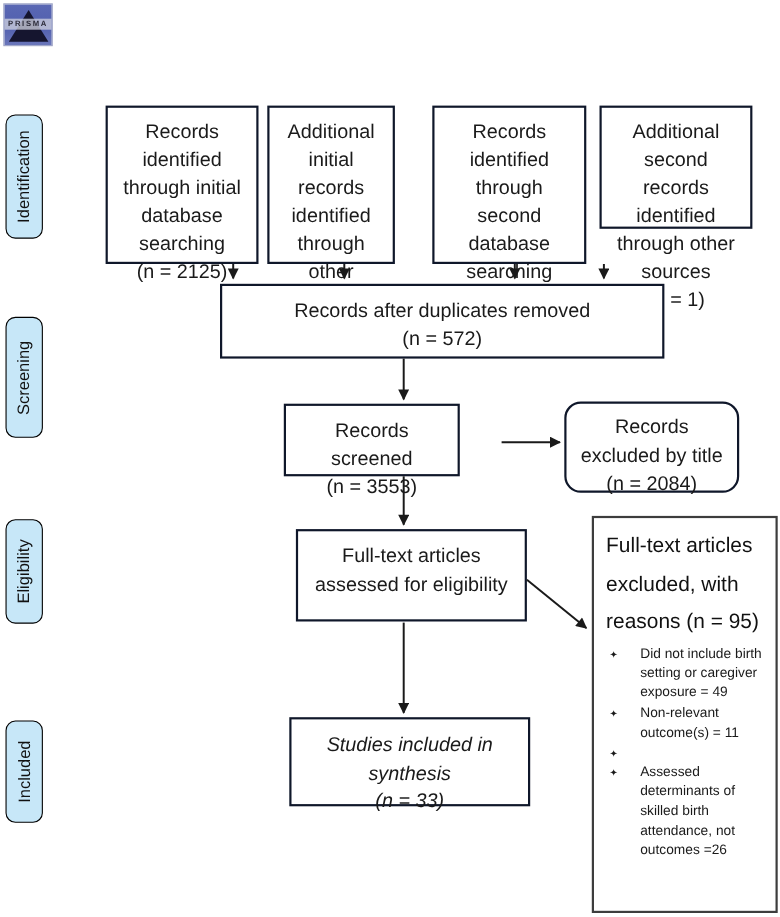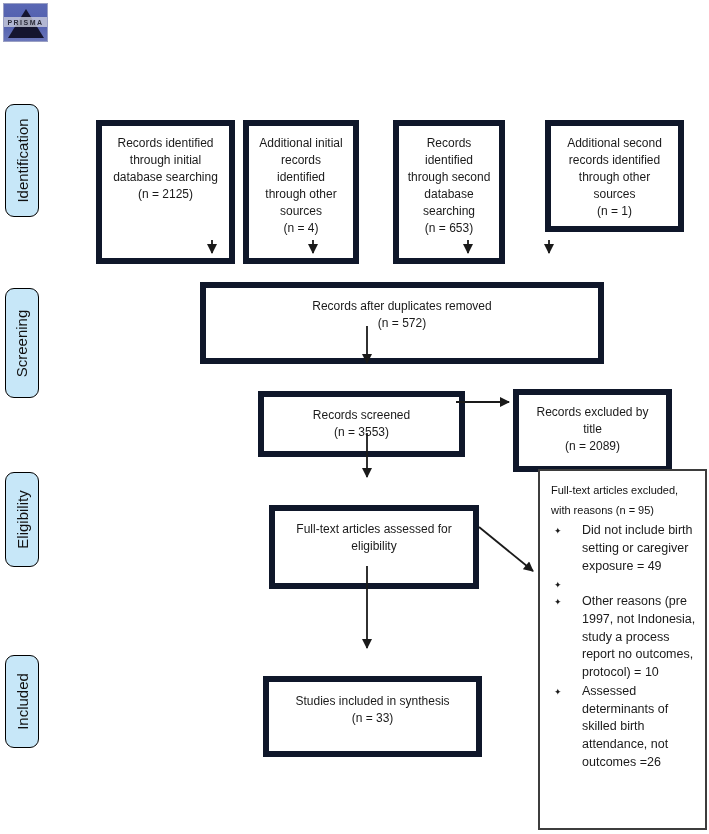"Records identified through initial" .node { border: 6px solid #0f172a -> 2px solid #0f172a; font-size: 12px -> 18px; margin-top: 24px -> none }
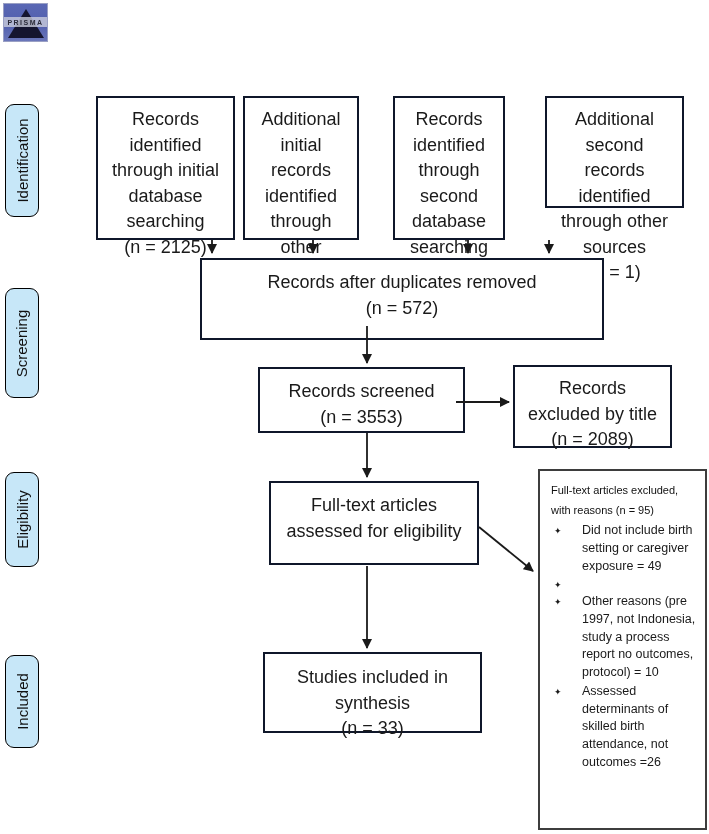"Records identified through second" .node-second-db { width: 112px -> 140px }
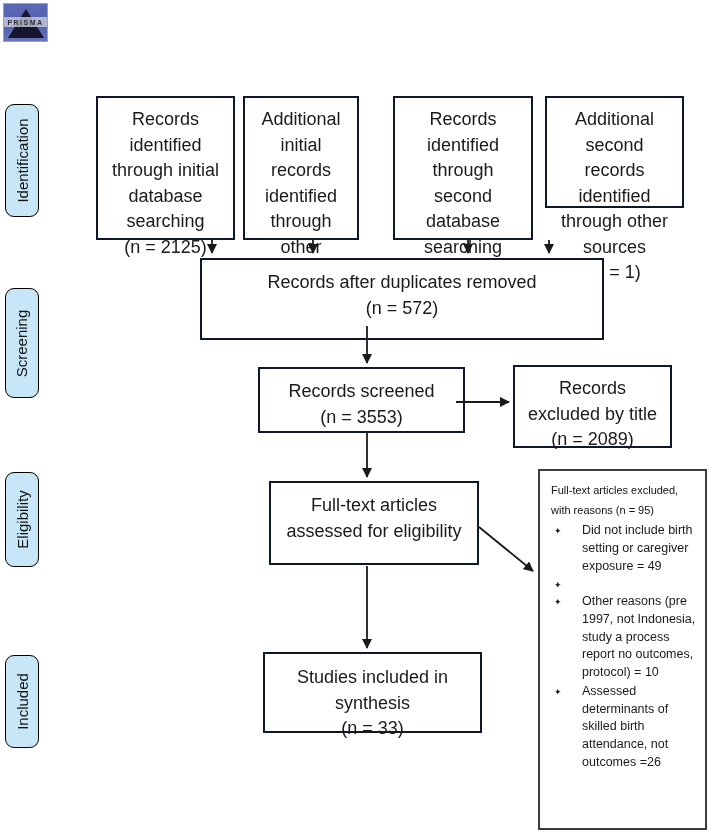"Records after duplicates removed" .node-duplicates { height: 82px -> 68px }
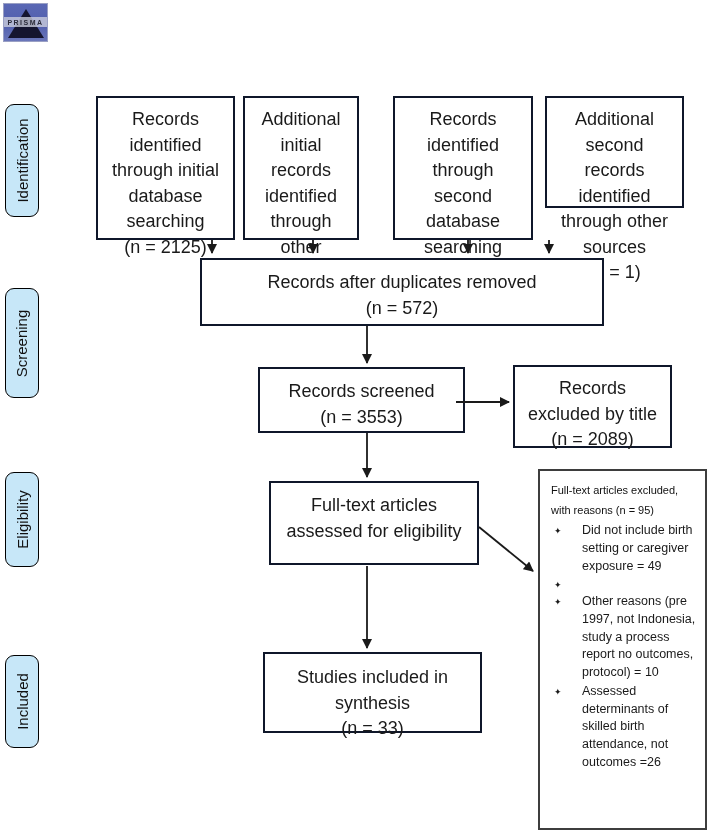"Records screened" .node-screened { width: 207px -> 160px }
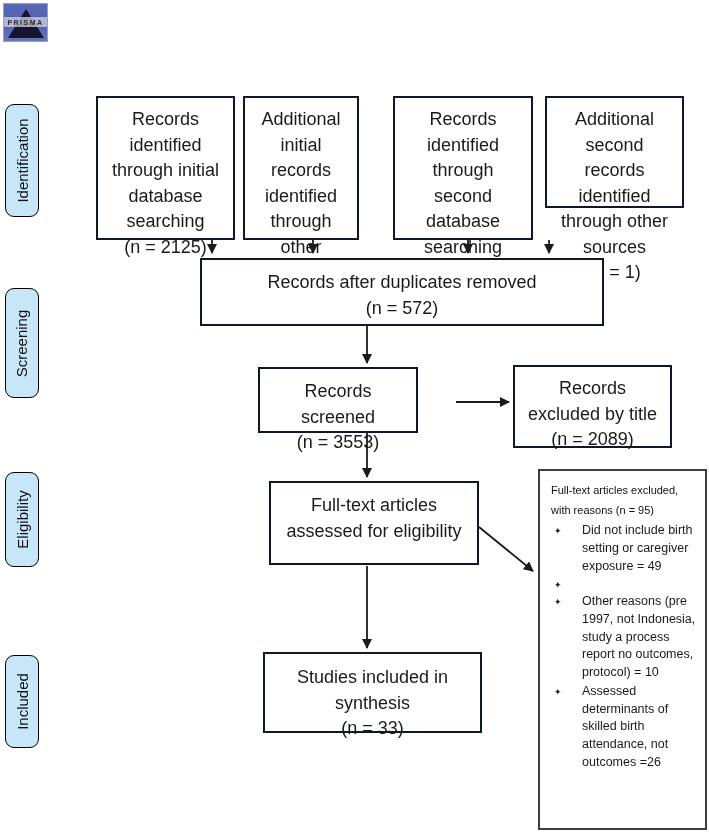"Records excluded by title" .node-excluded-title { border-radius: none -> 15px }
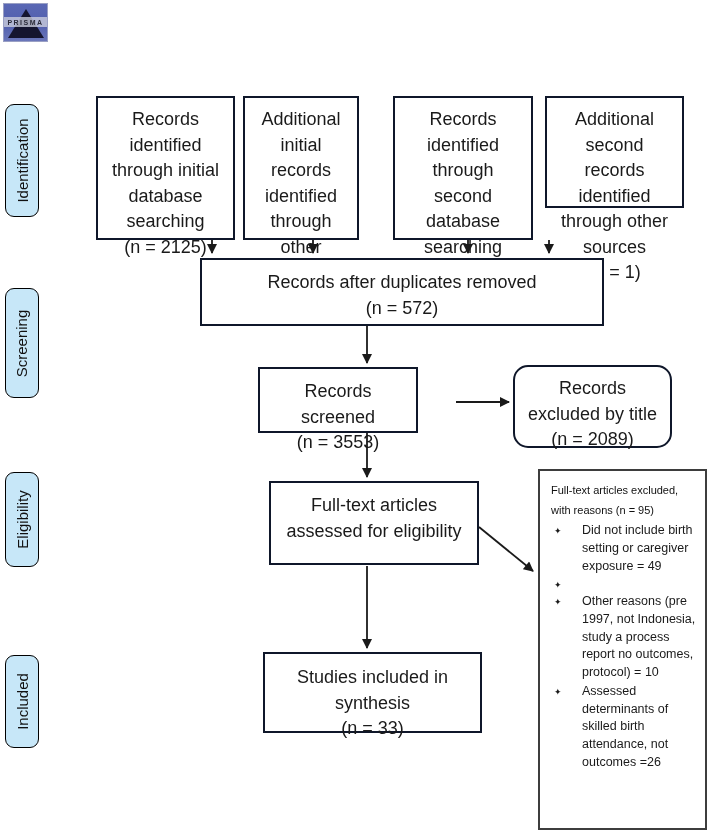"(n = 2089)" span.n-line { text: 2089 -> 2084 }
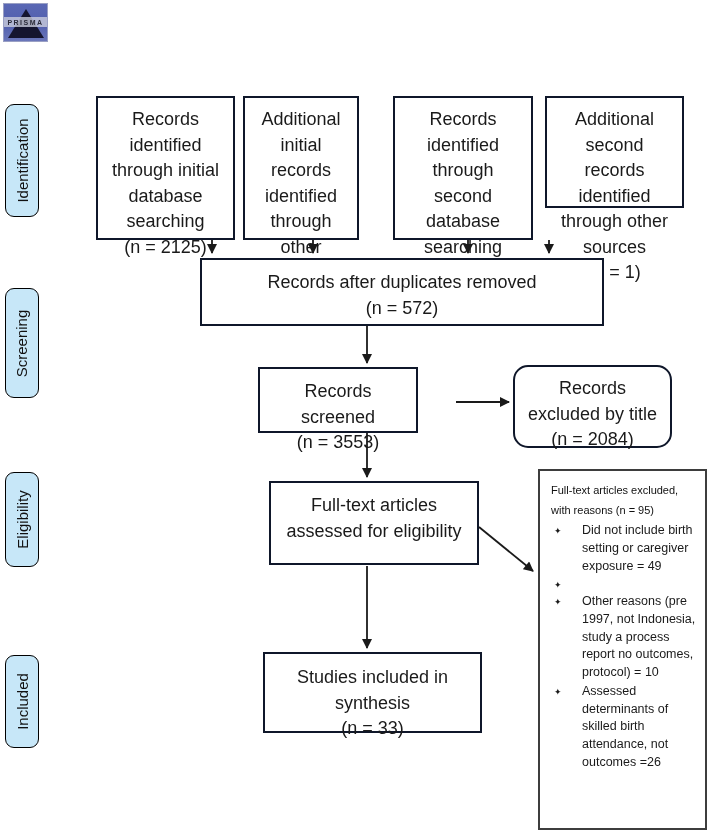"Full-text articles excluded, with" .ft-heading { font-size: 11px -> 19px }
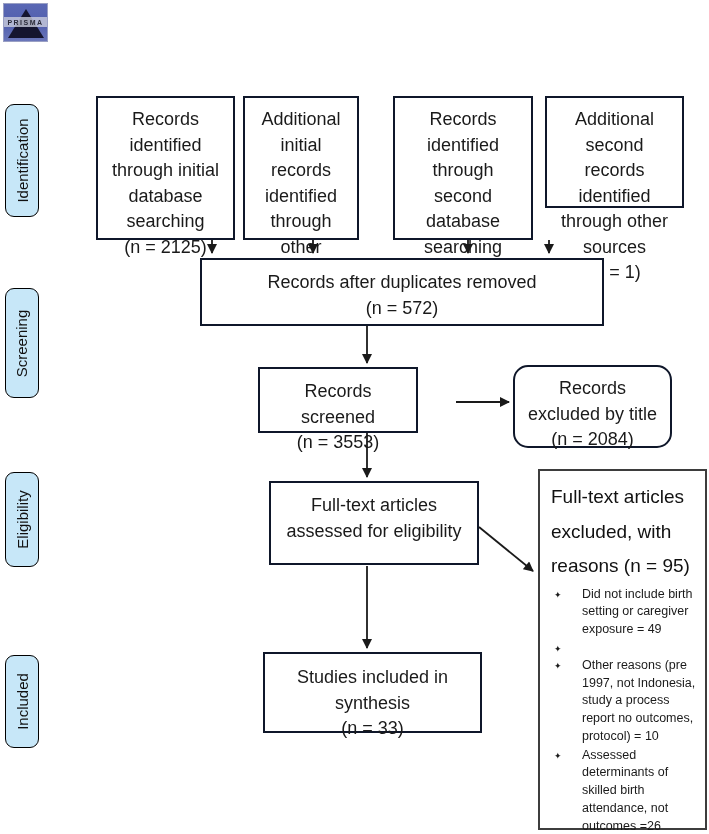"Non-relevant outcome(s) = 11" span { html: none -> <span>Non-relevant outcome(s) = 11</span> }
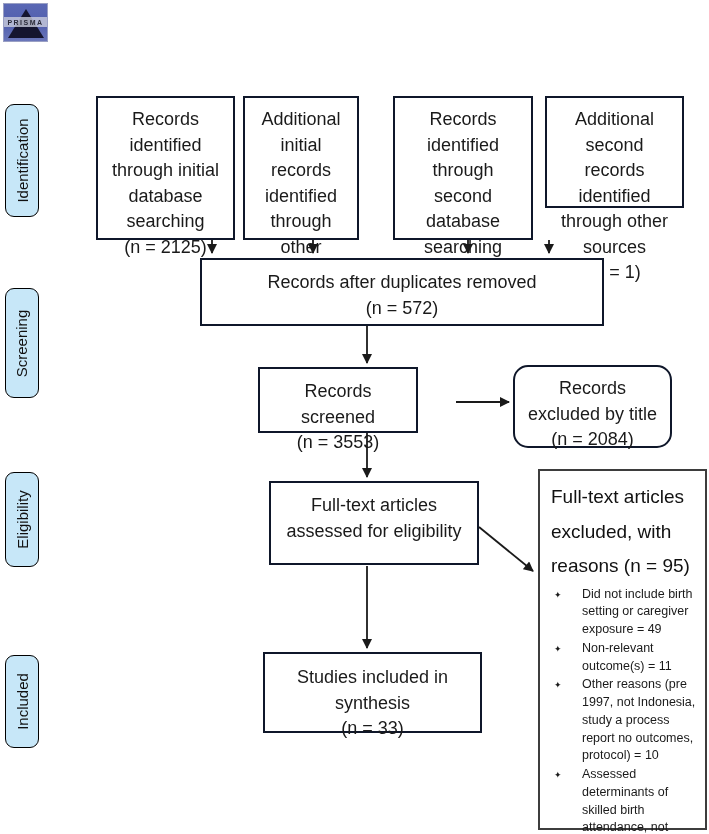"Studies included in synthesis" .node-included { font-style: none -> italic }
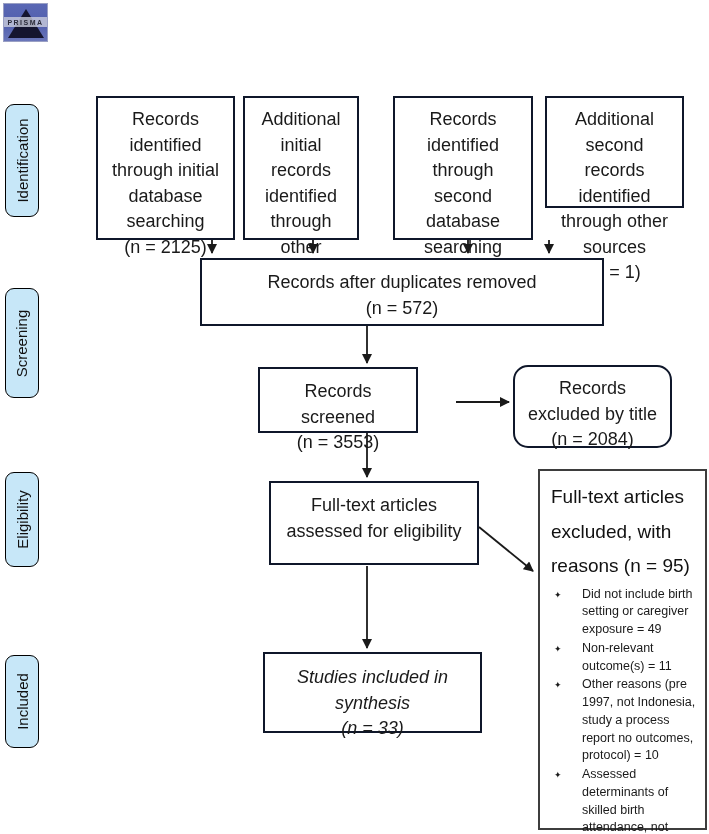"Other reasons (pre 1997, not" span { html: <span>Other reasons (pre 1997, not Indonesia, study a process report no outcomes, protocol) = 10</span> -> none }
